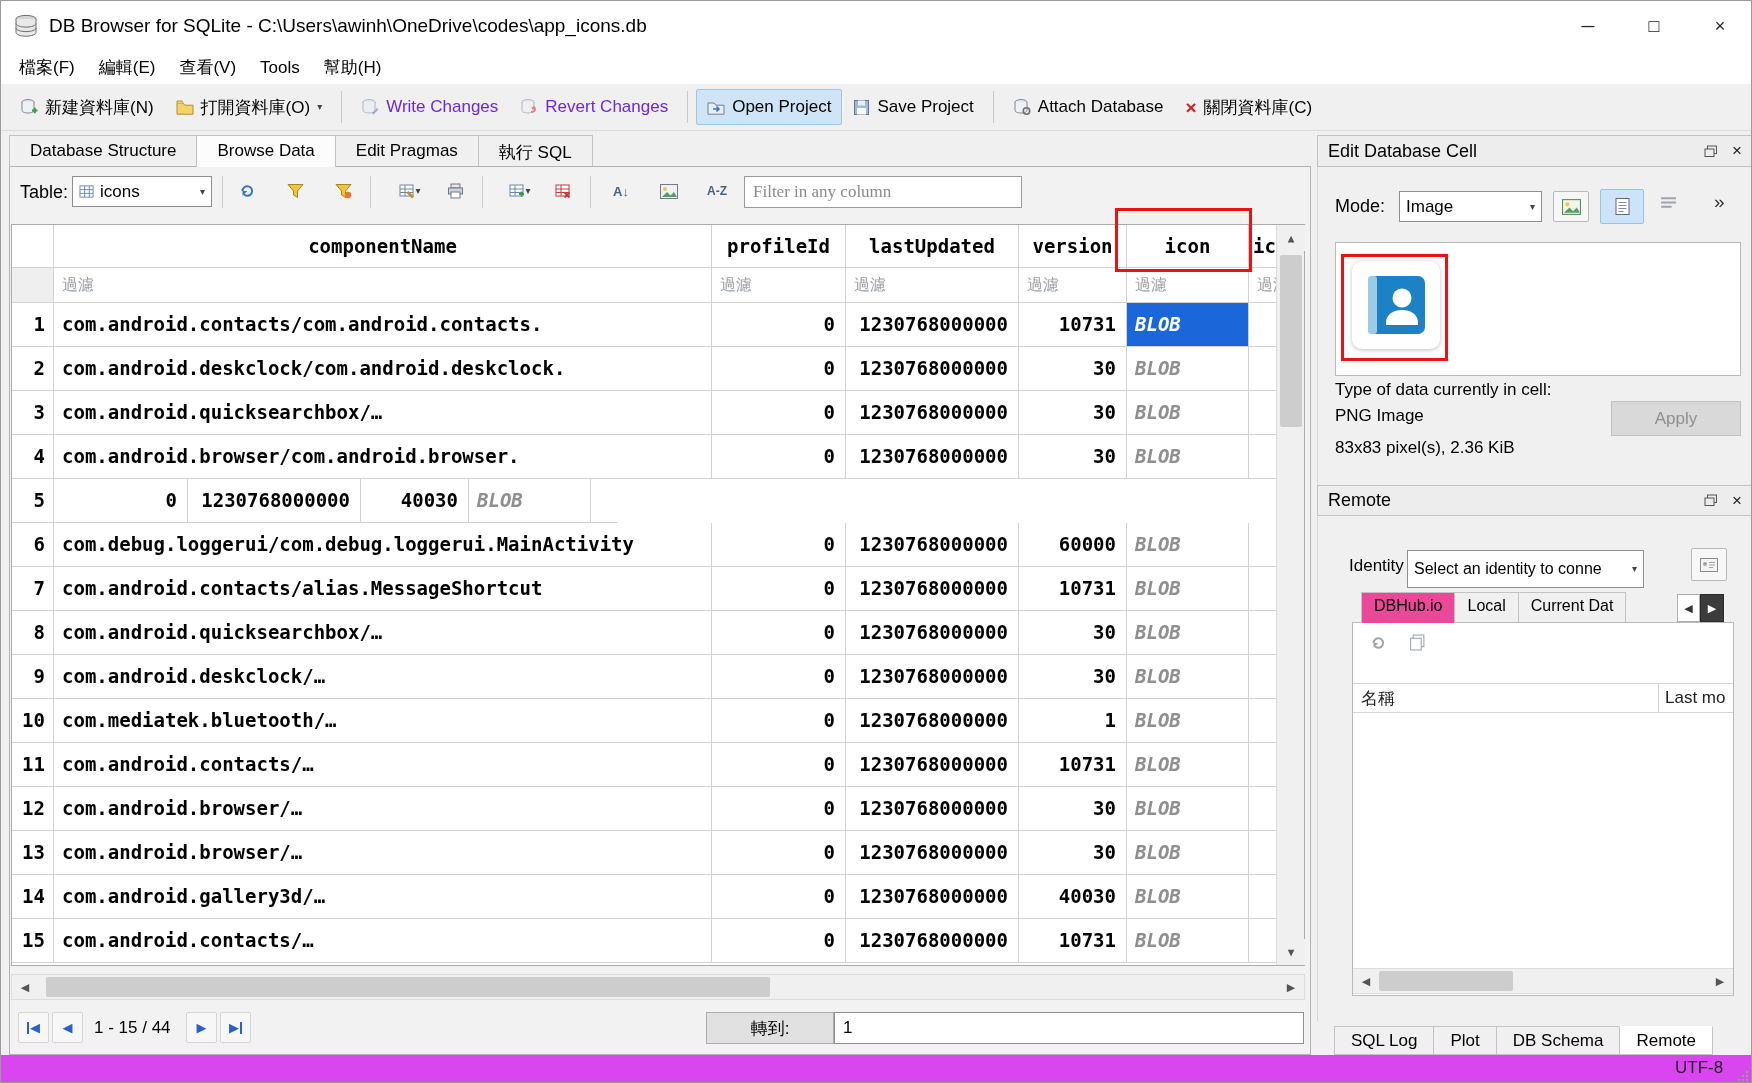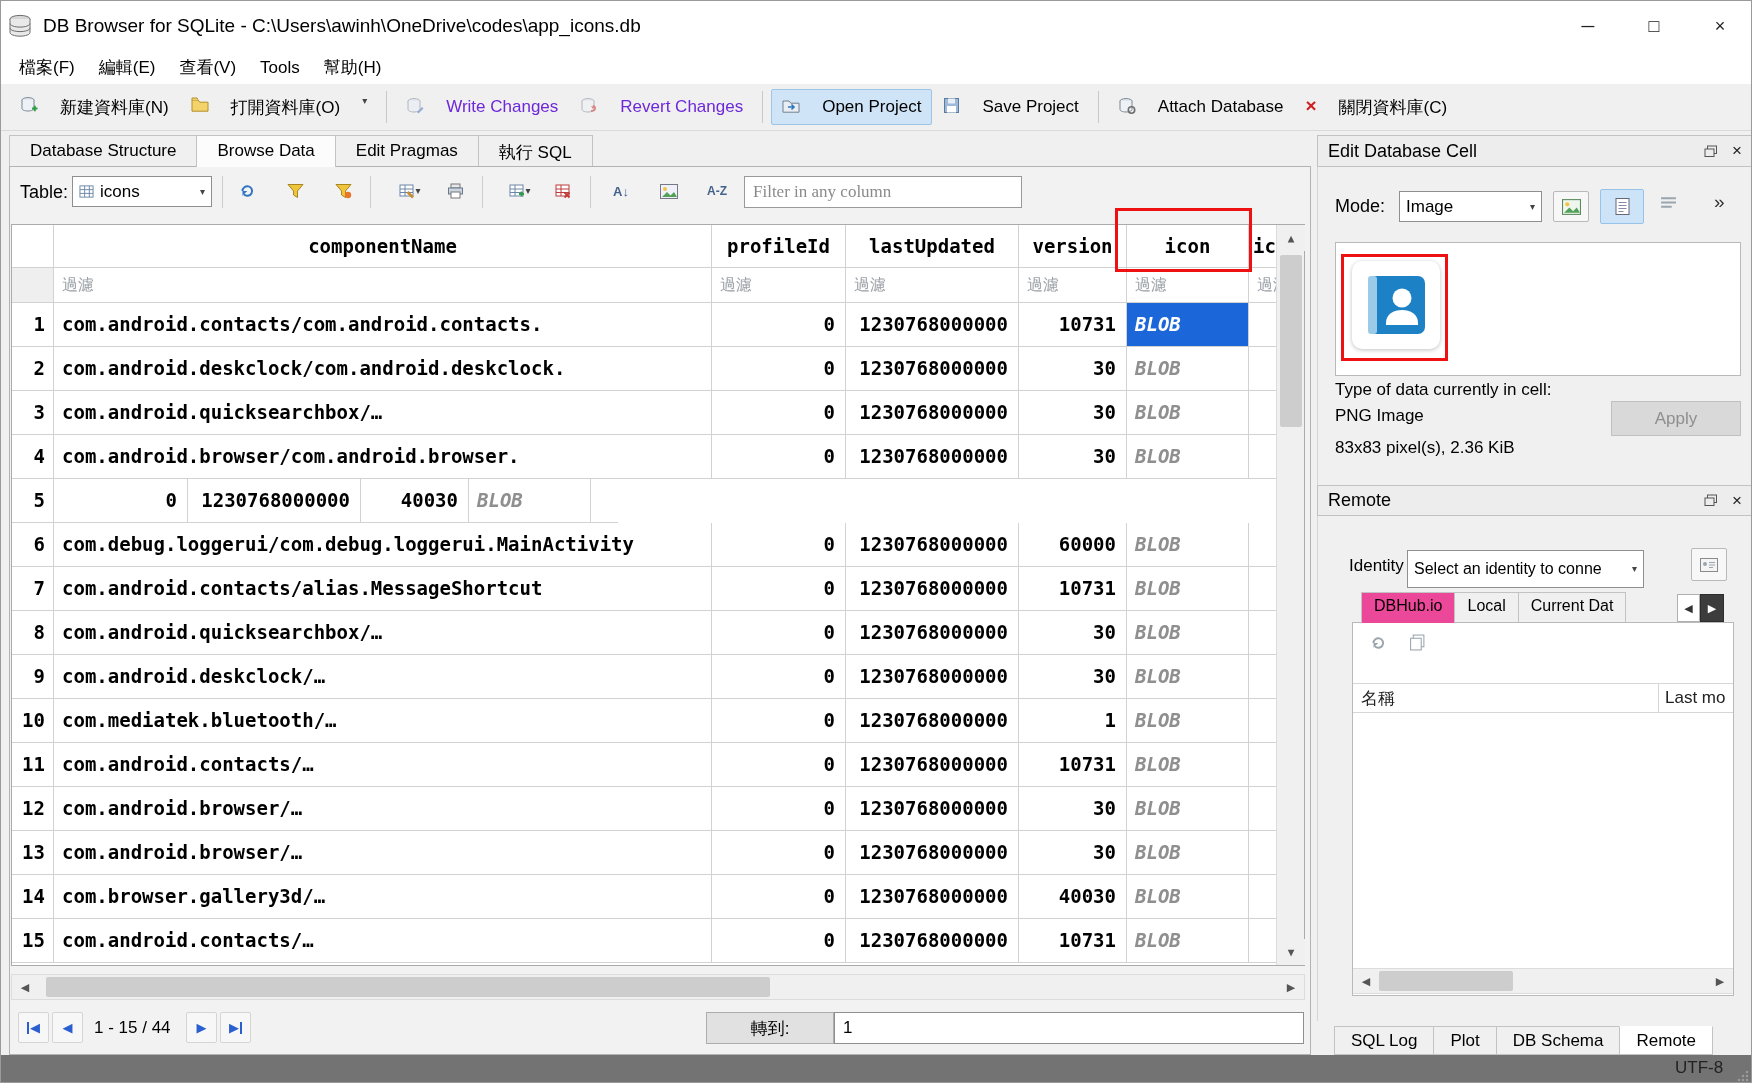"DB Browser for SQLite -" .titlebar { padding-left: 6px -> 12px }
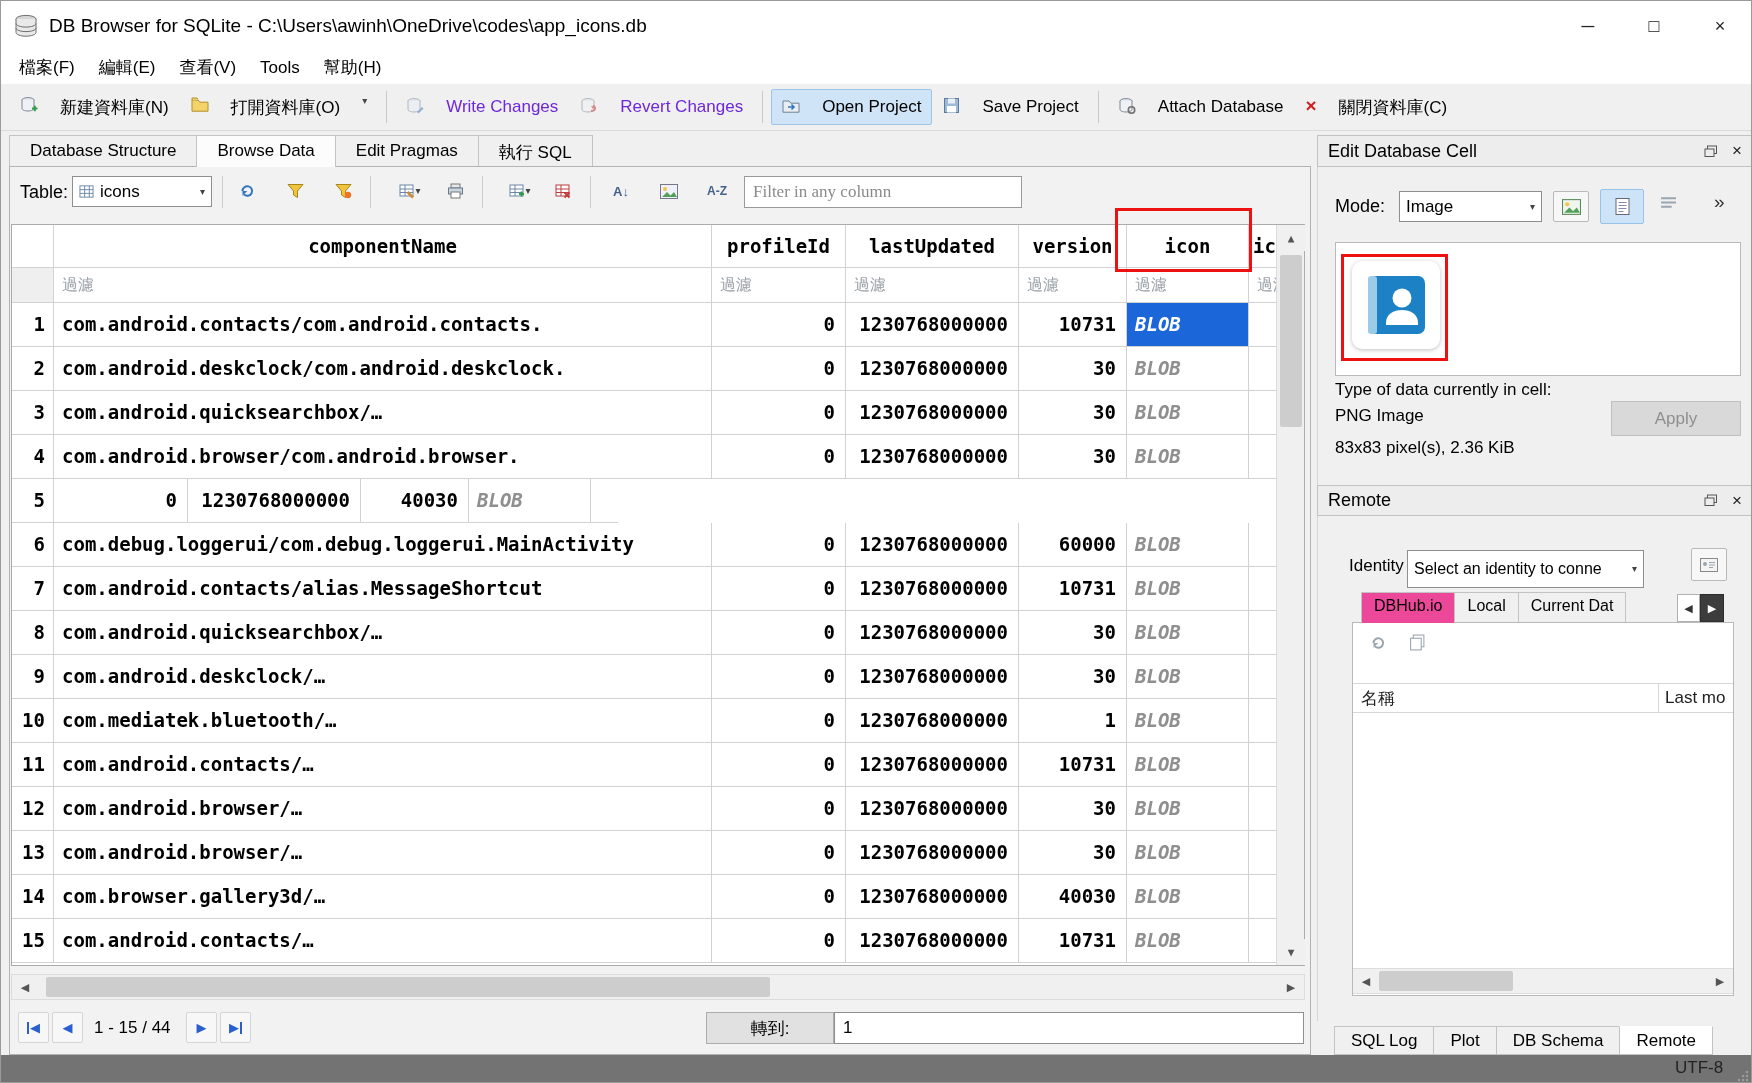"新建資料庫(N)" .tbtn { align-items: none -> center; gap: 22px -> 7px }
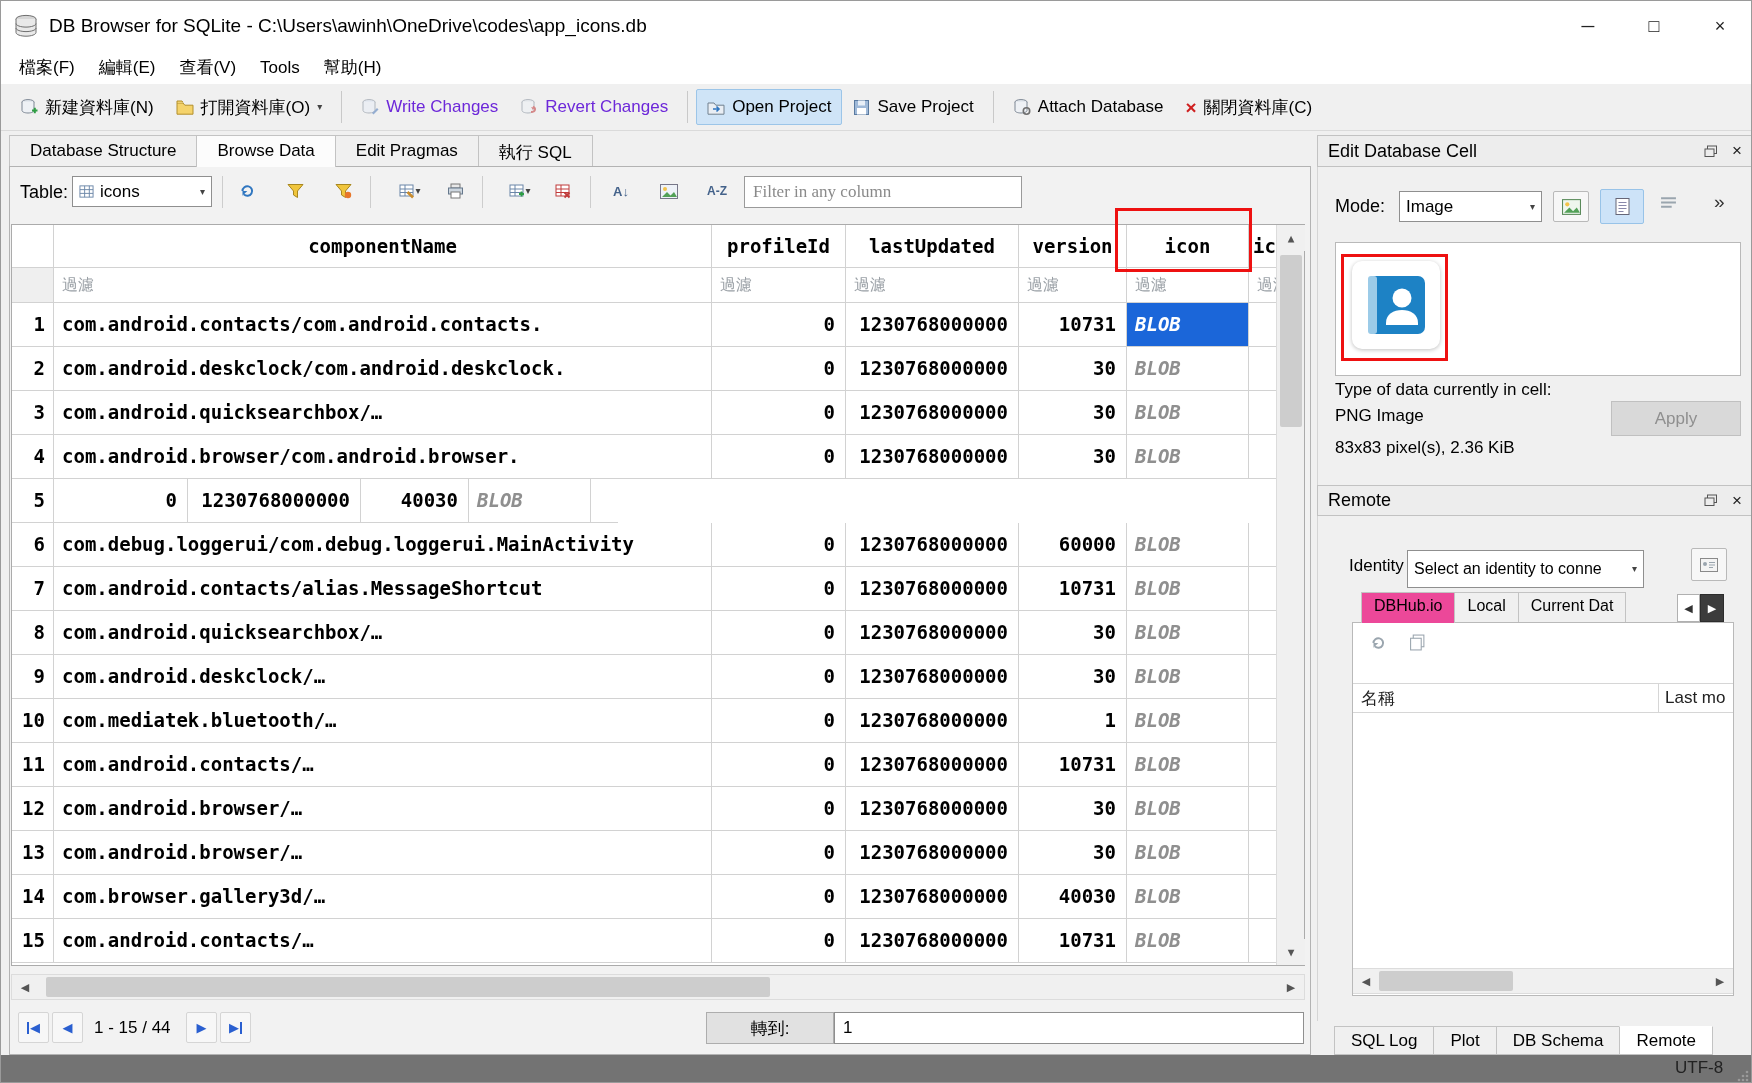"com.browser.gallery3d/…" div.c { text: com.browser.gallery3d/ -> com.android.gallery3d/ }
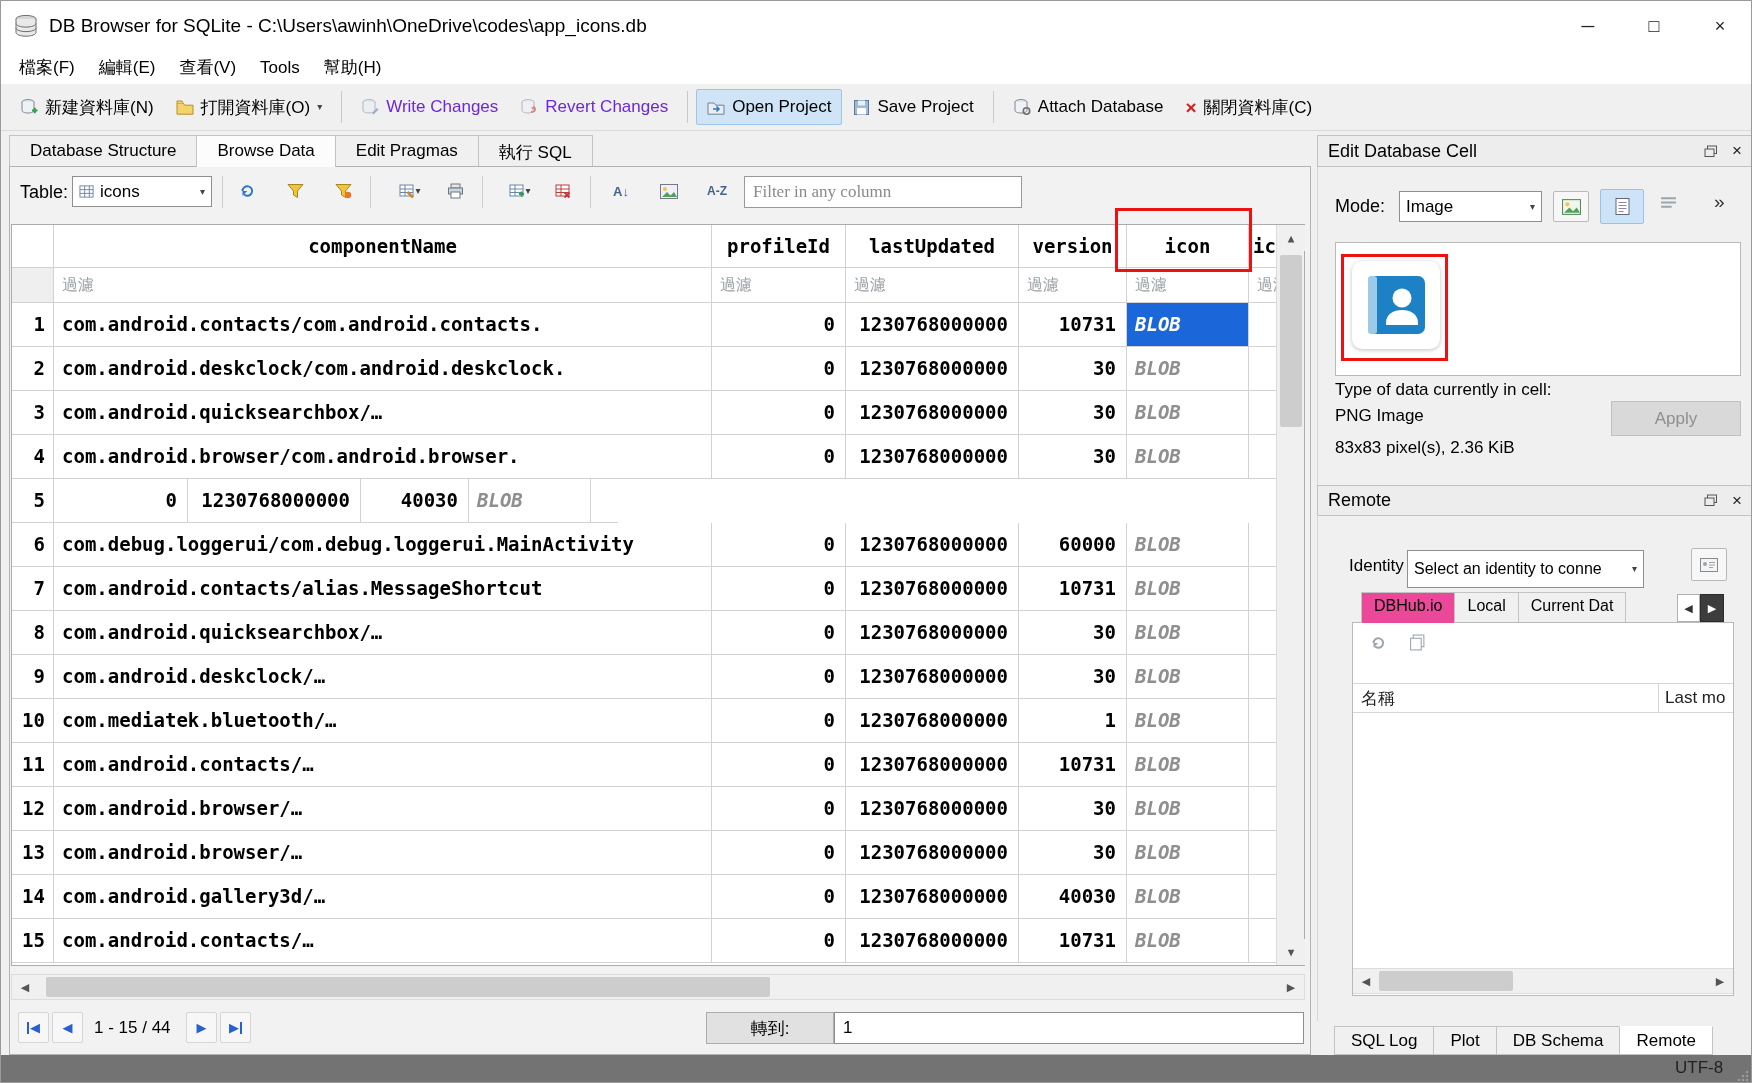"UTF-8" .statusbar { background: #737373 -> #d946ef }
